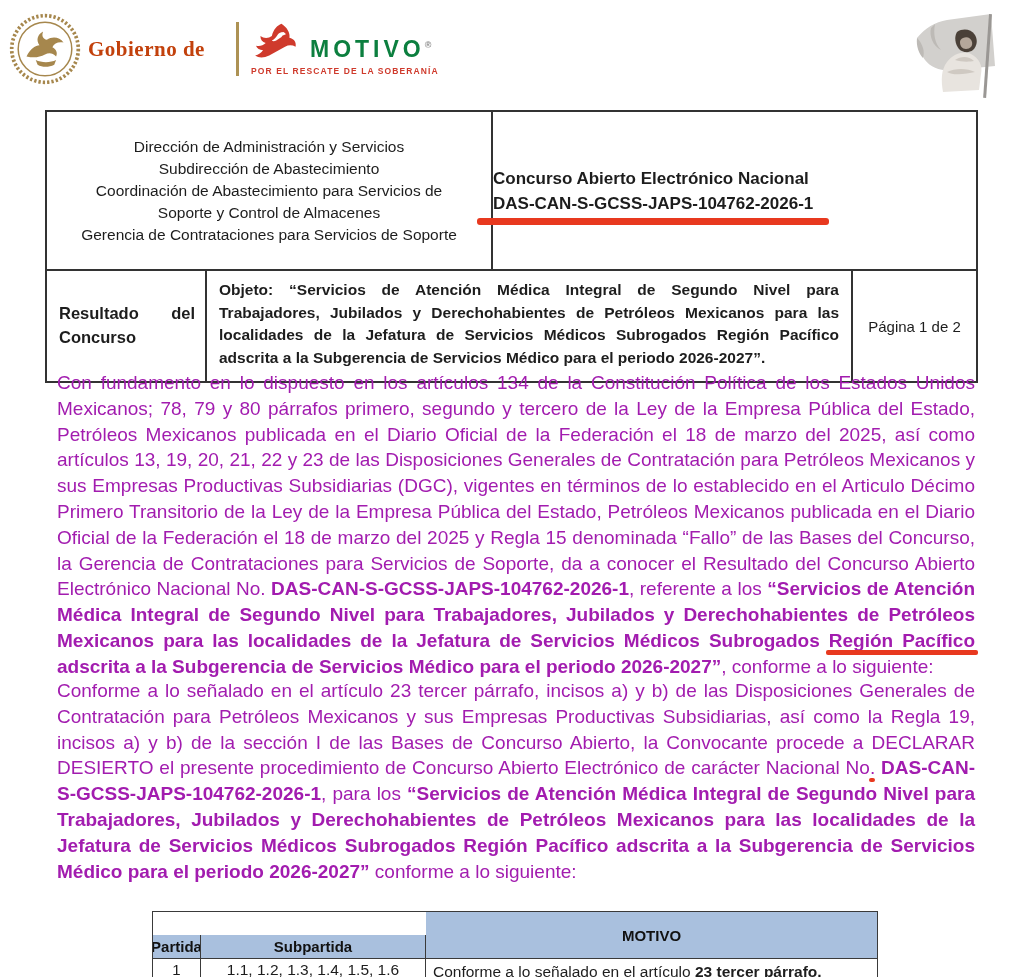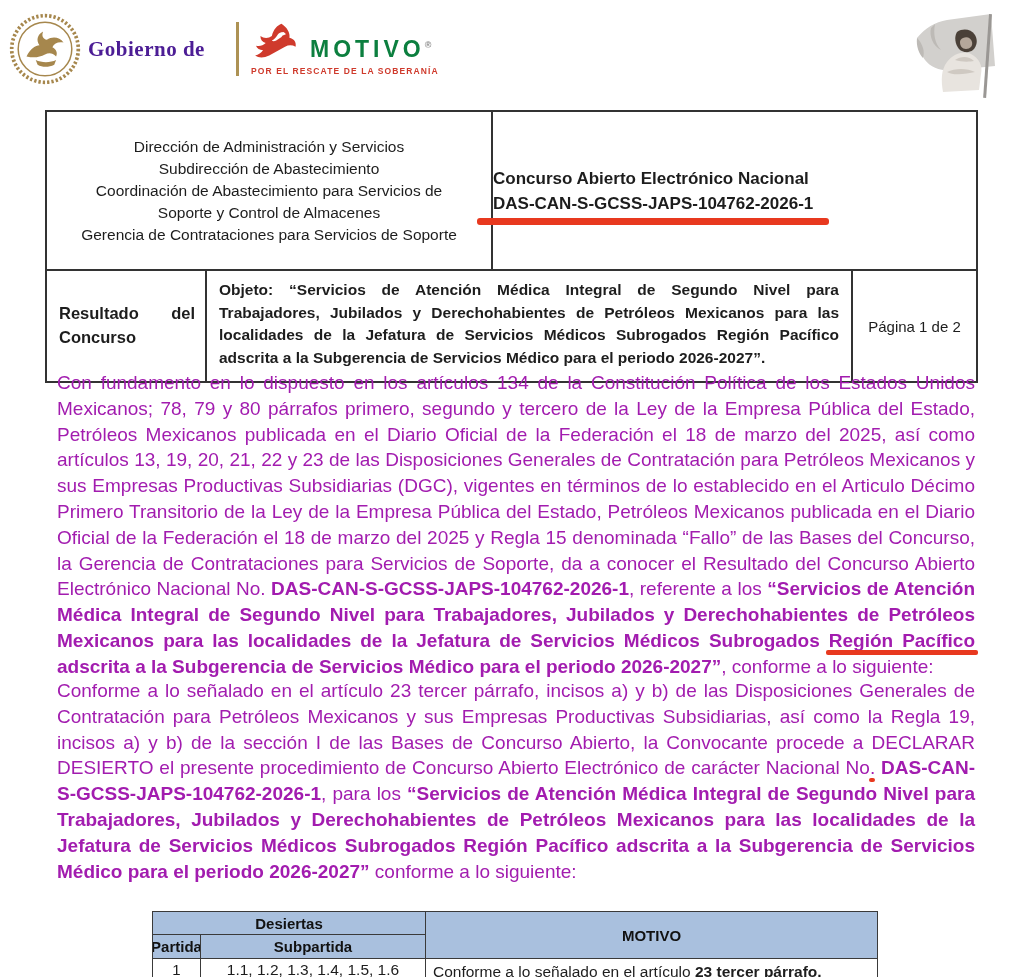"Gobierno de" .gob-text { color: #4c1d95 -> #c2410c }
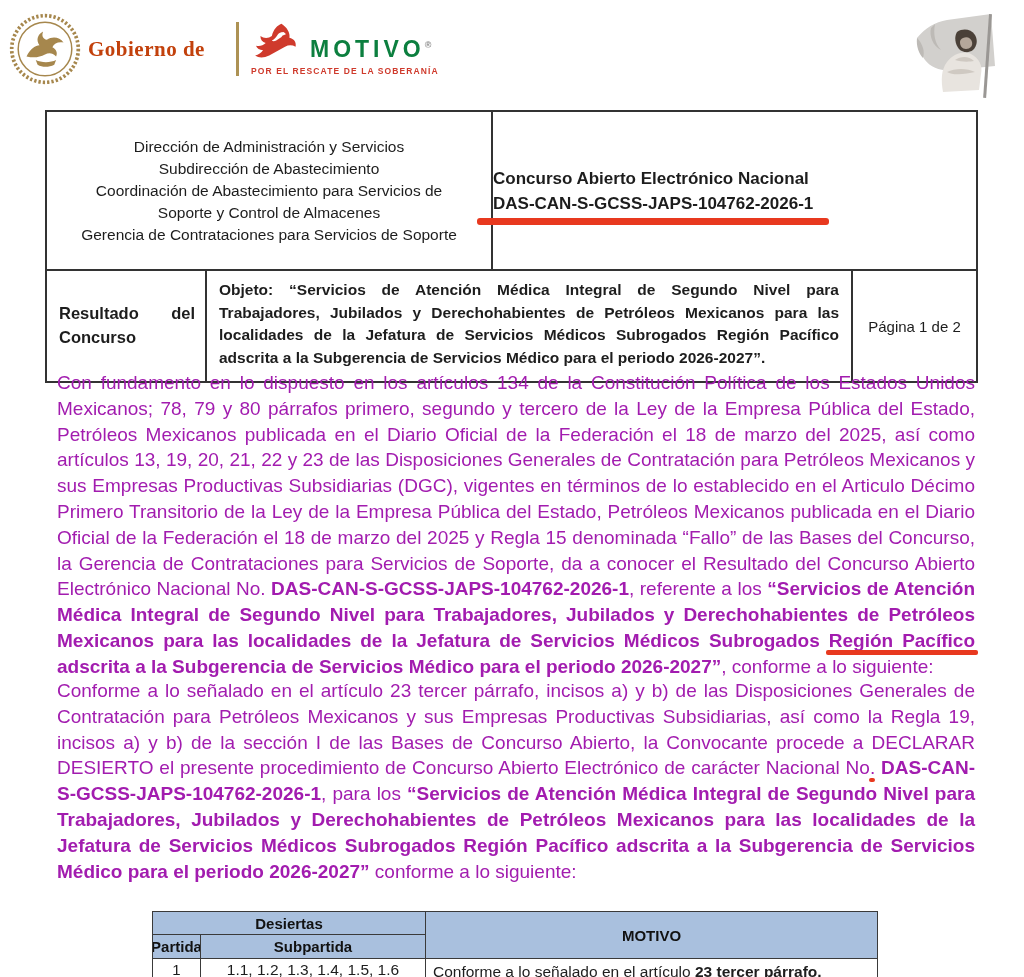"Desiertas" div.dcell { html: <div>Desiertas</div> -> none }
